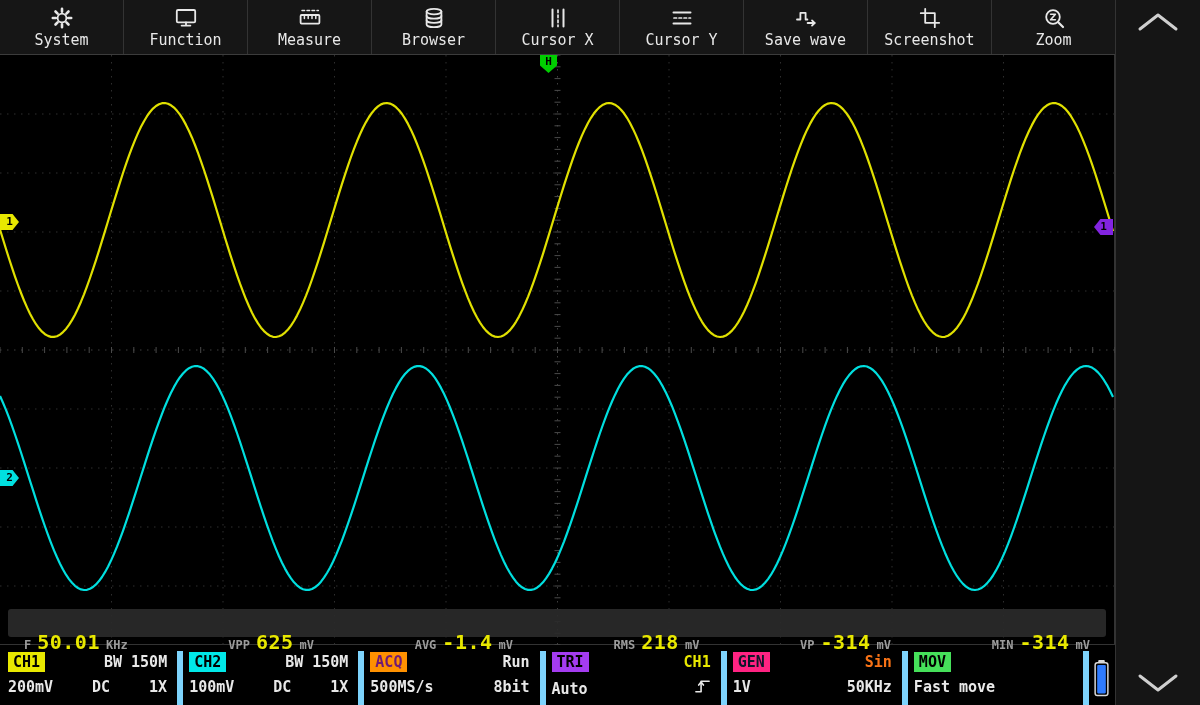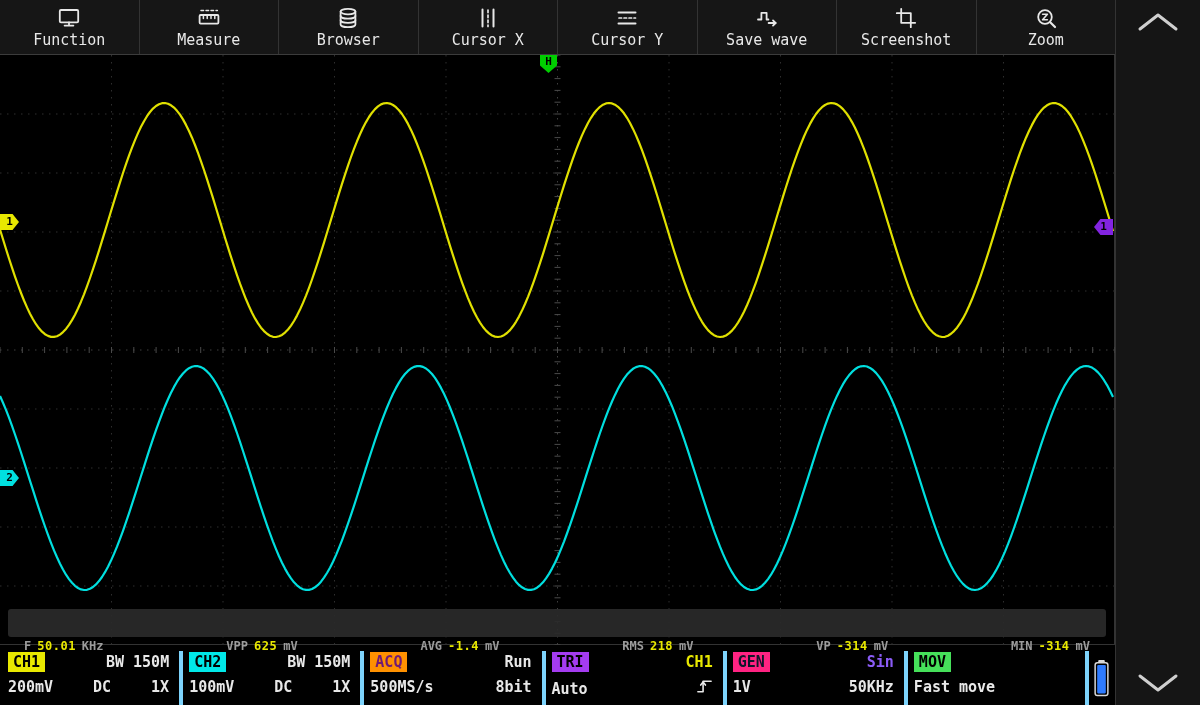"System" div.tb-btn { html: none -> <div> <span> <svg> <circle></circle> <path></path> </svg> </span> <span>System</span> </div> }
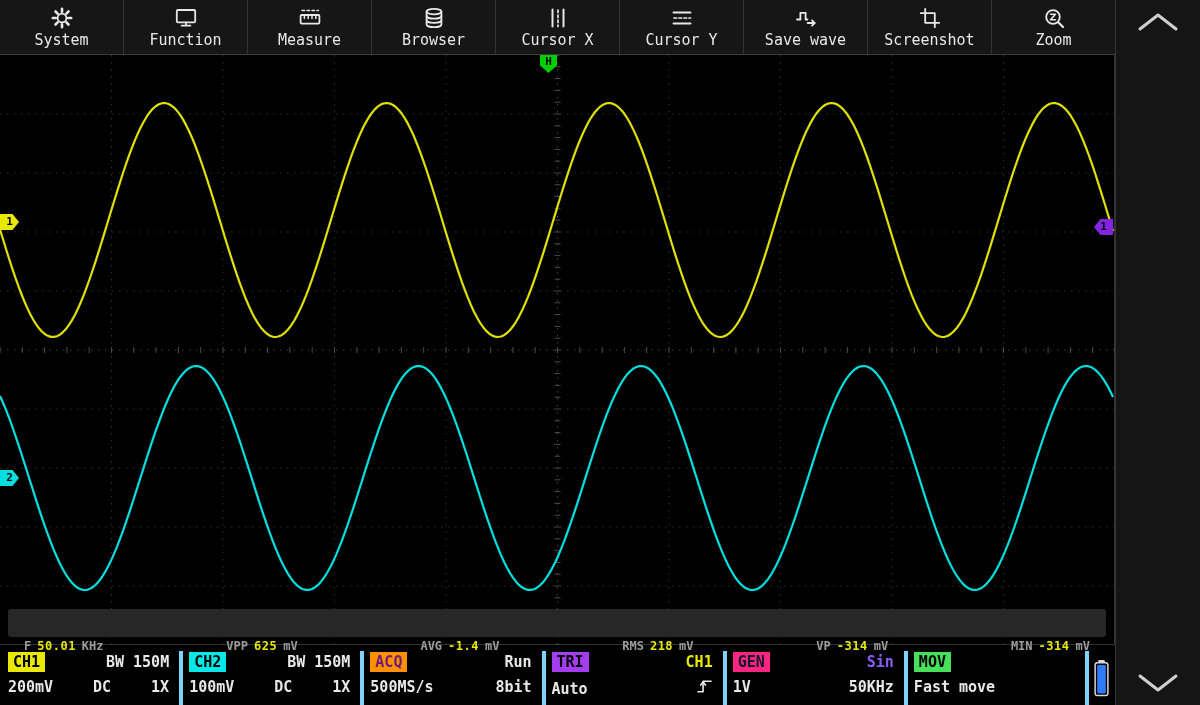"50.01" .m-value { font-size: 12px -> 20px }
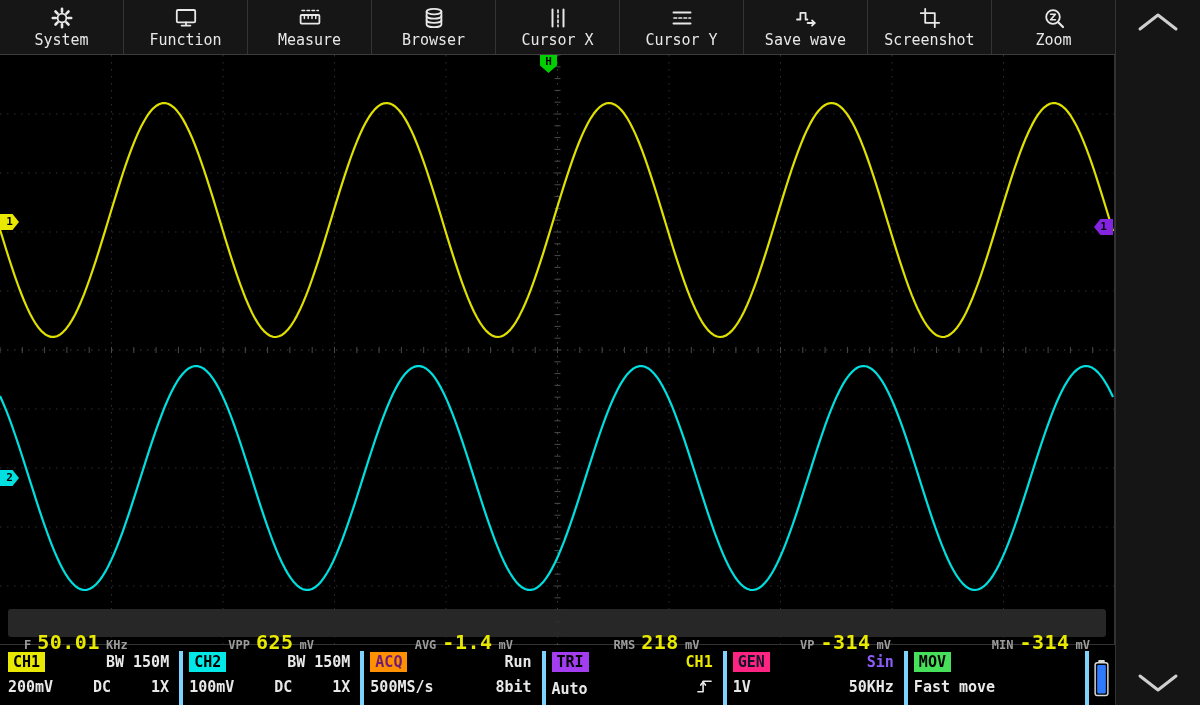"CH1" .sb-group { border-right: 4px solid #7dd3fc -> 6px solid #7dd3fc }
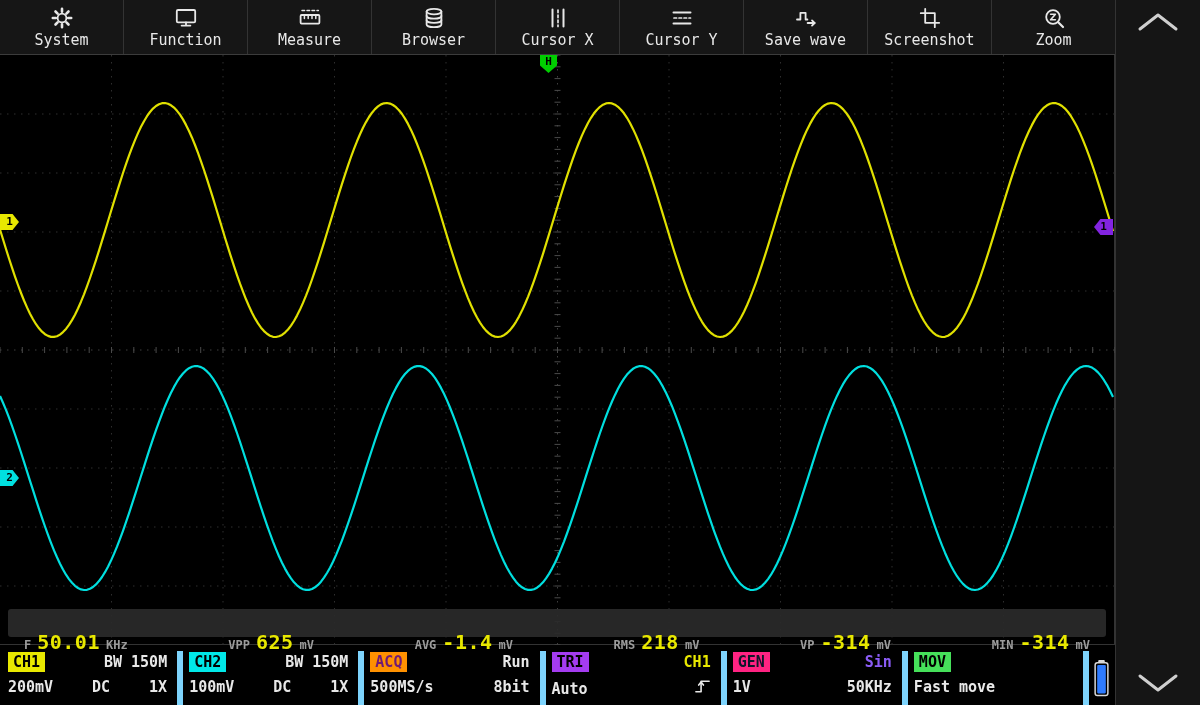"Sin" span.sb-info { color: #8b5cf6 -> #f97316 }
